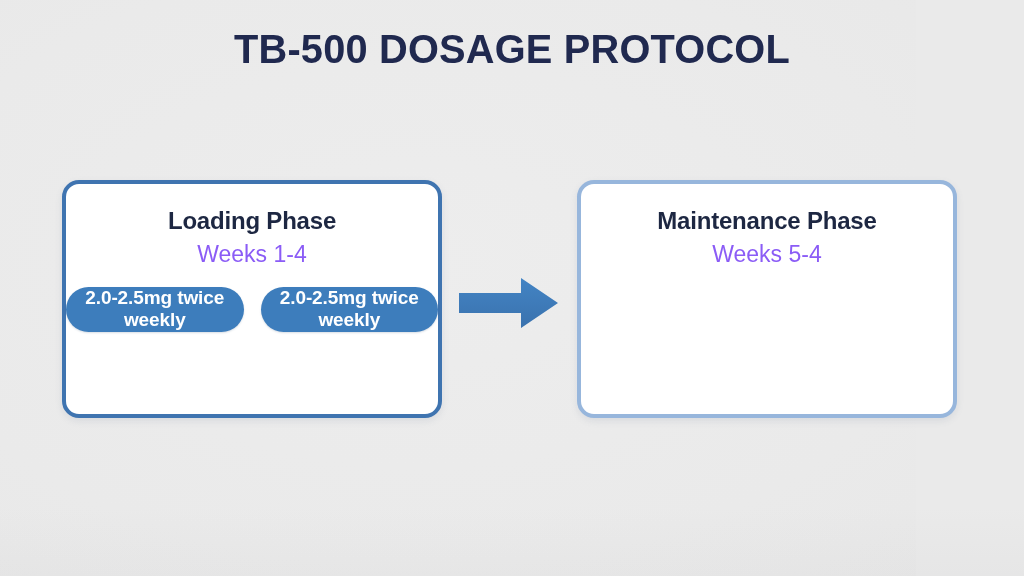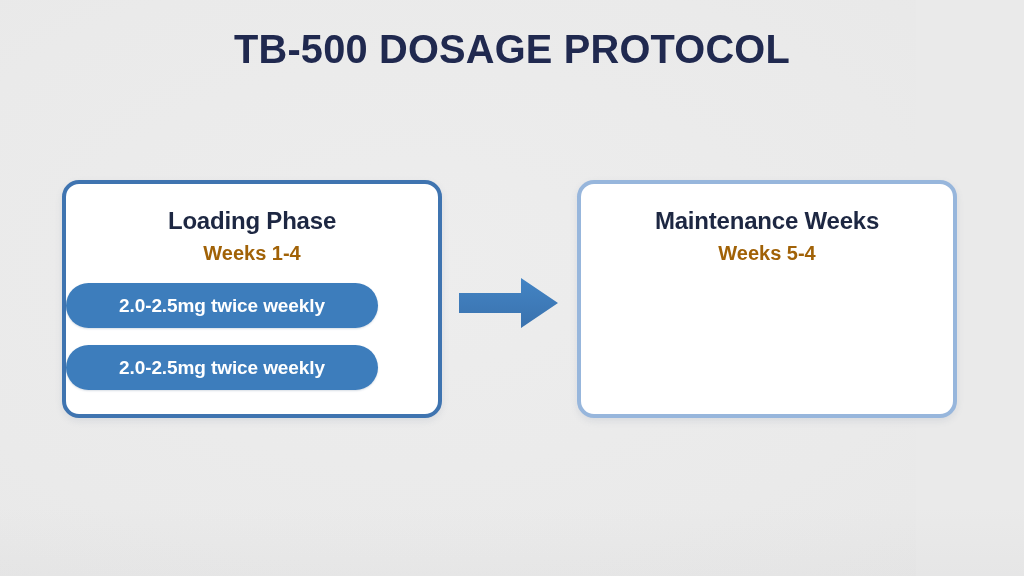"Maintenance Weeks" div.phase-title { text: Weeks -> Phase }
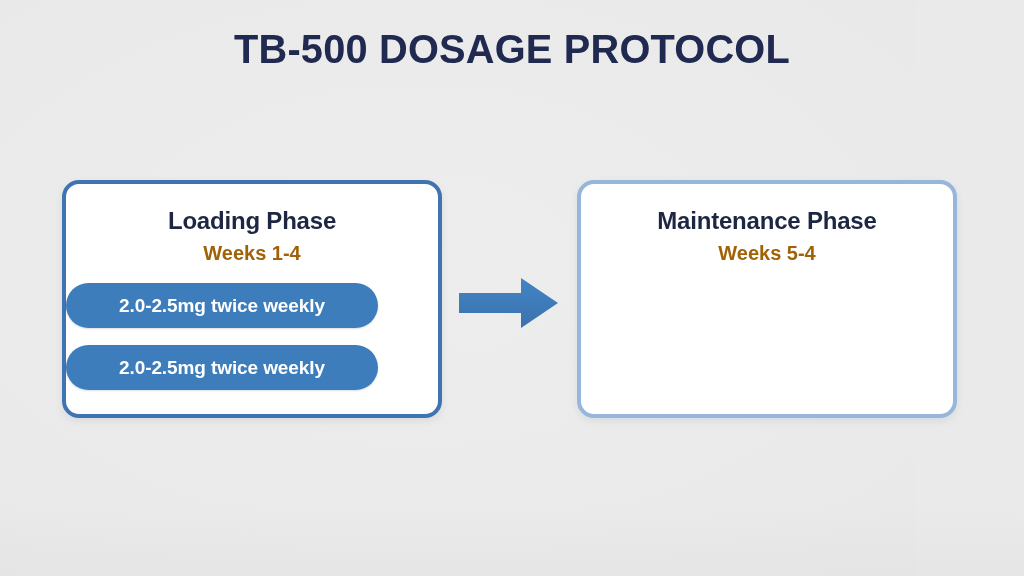"Weeks 1-4" .phase-weeks { color: #a16207 -> #8b5cf6; font-size: 20px -> 23px; font-weight: bold -> normal }
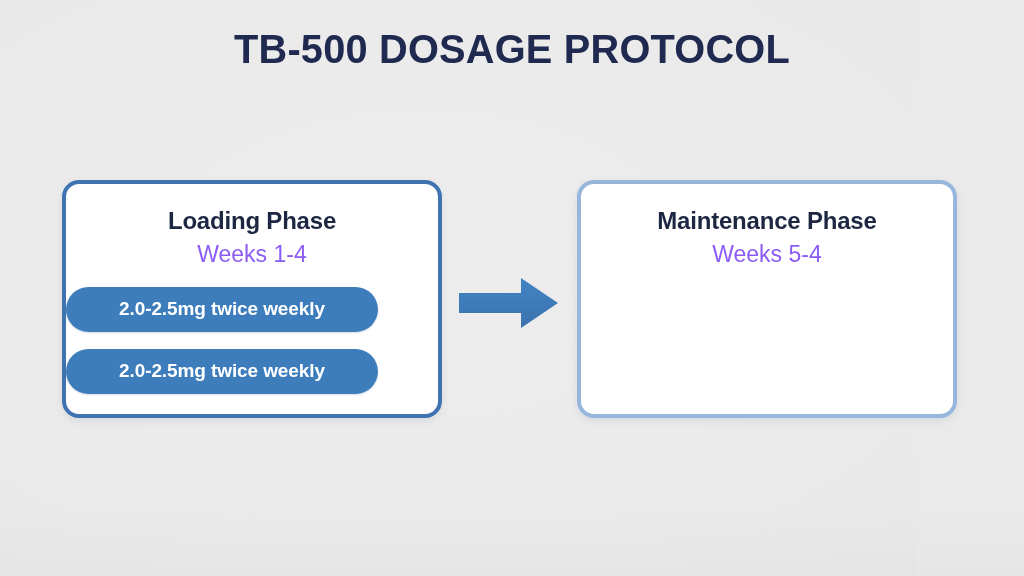"2.0-2.5mg twice weekly" .pill-stack { align-items: flex-start -> flex-end; flex-direction: column -> row }
